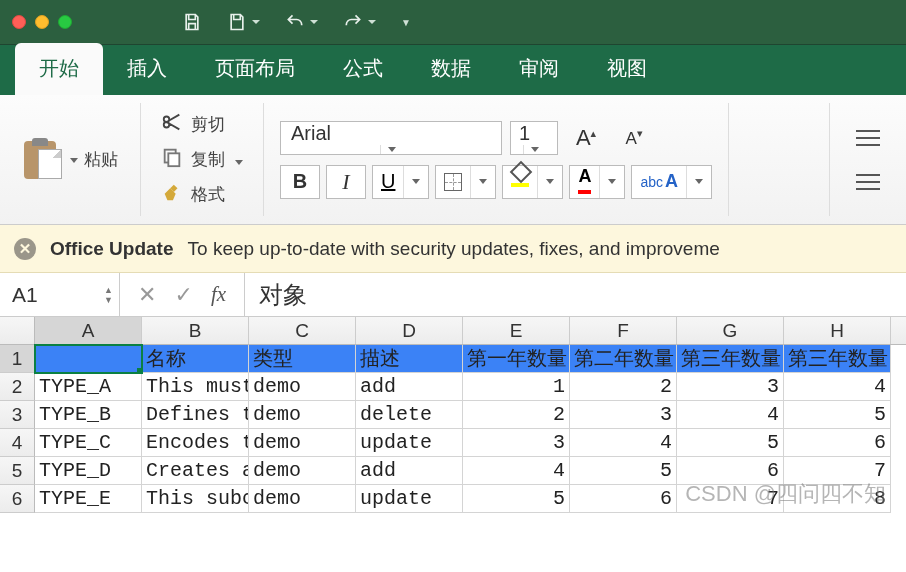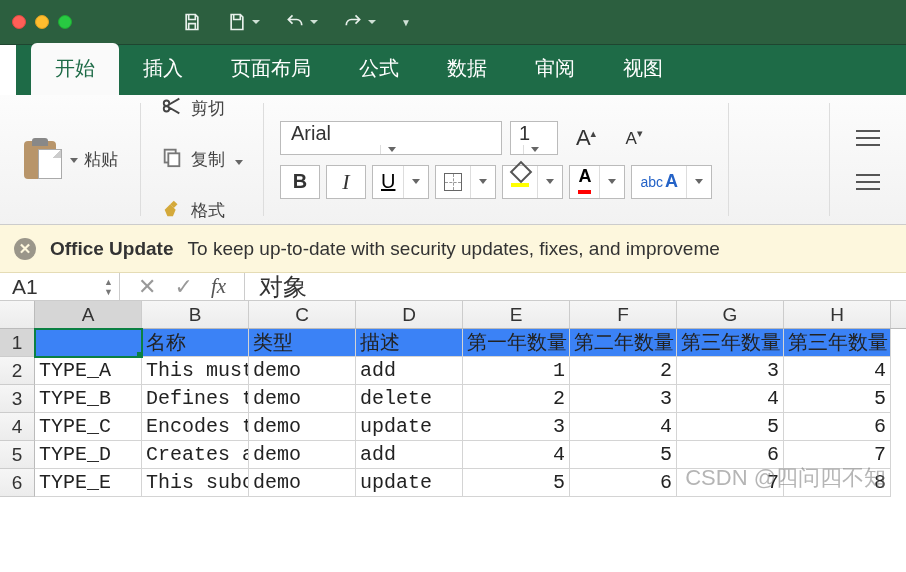"开始" .tabs { margin-left: 16px -> none }
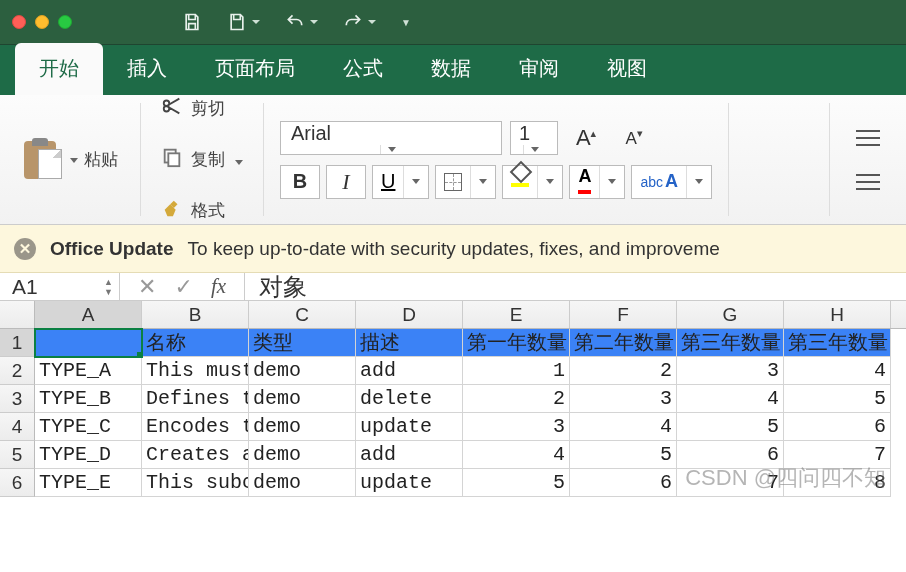"剪切" .clip-actions { gap: 24px -> 8px }
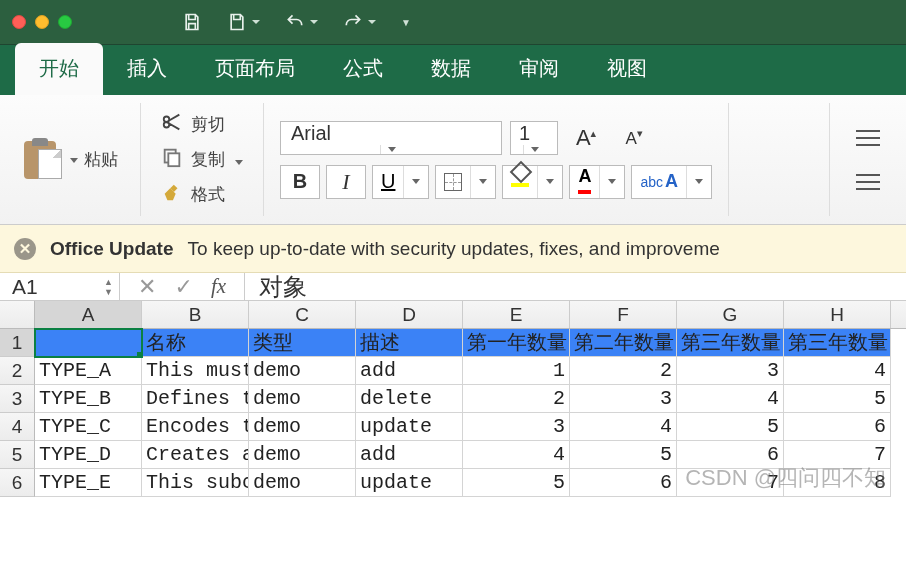"A1" .name-fx { height: 28px -> 44px }
